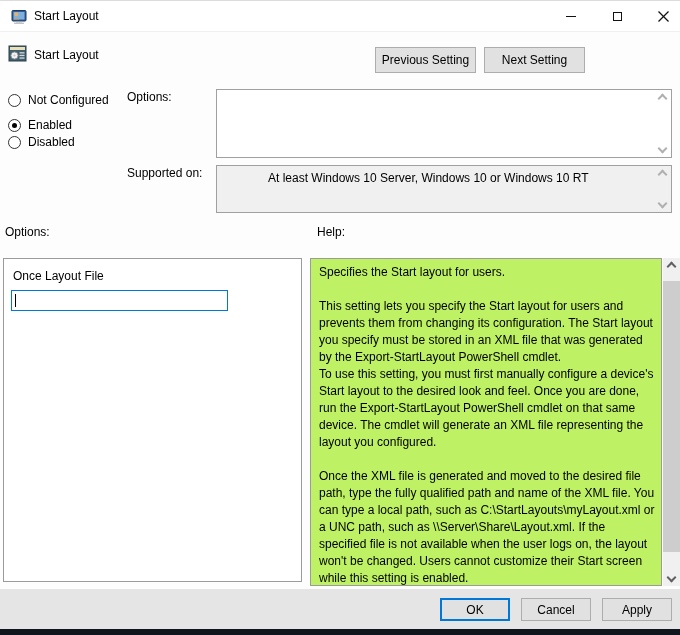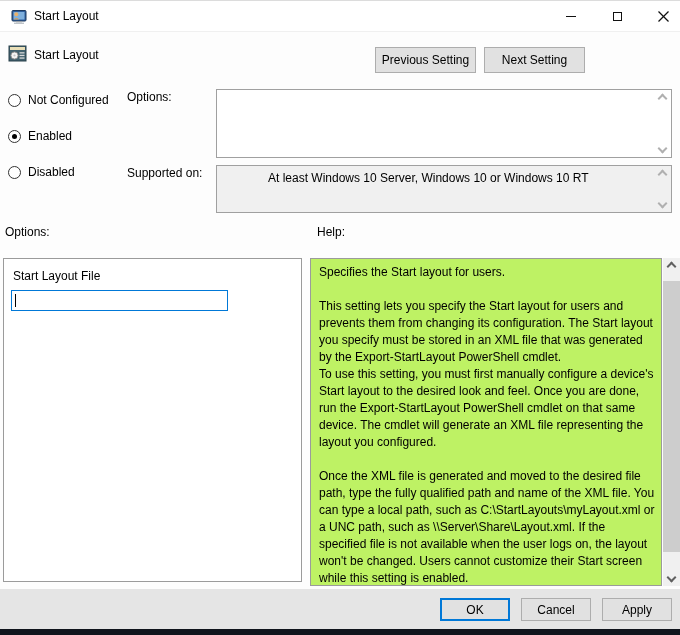"Enabled" .r1 { top: 128px -> 117px }
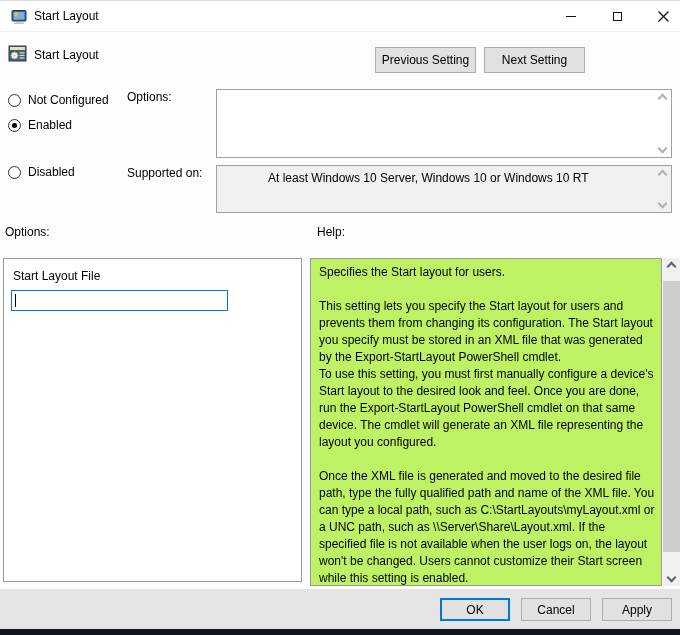"Disabled" .r2 { top: 164px -> 134px }
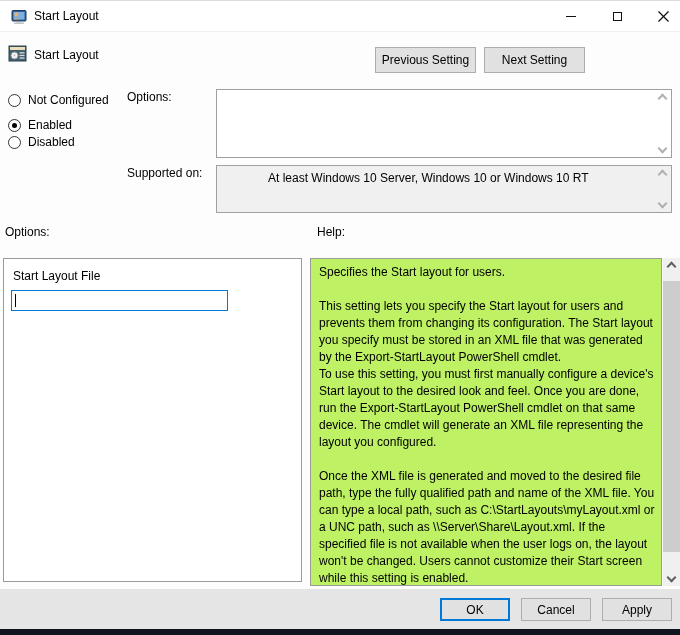"Start Layout File" span.field-label { text: Start -> Once }
